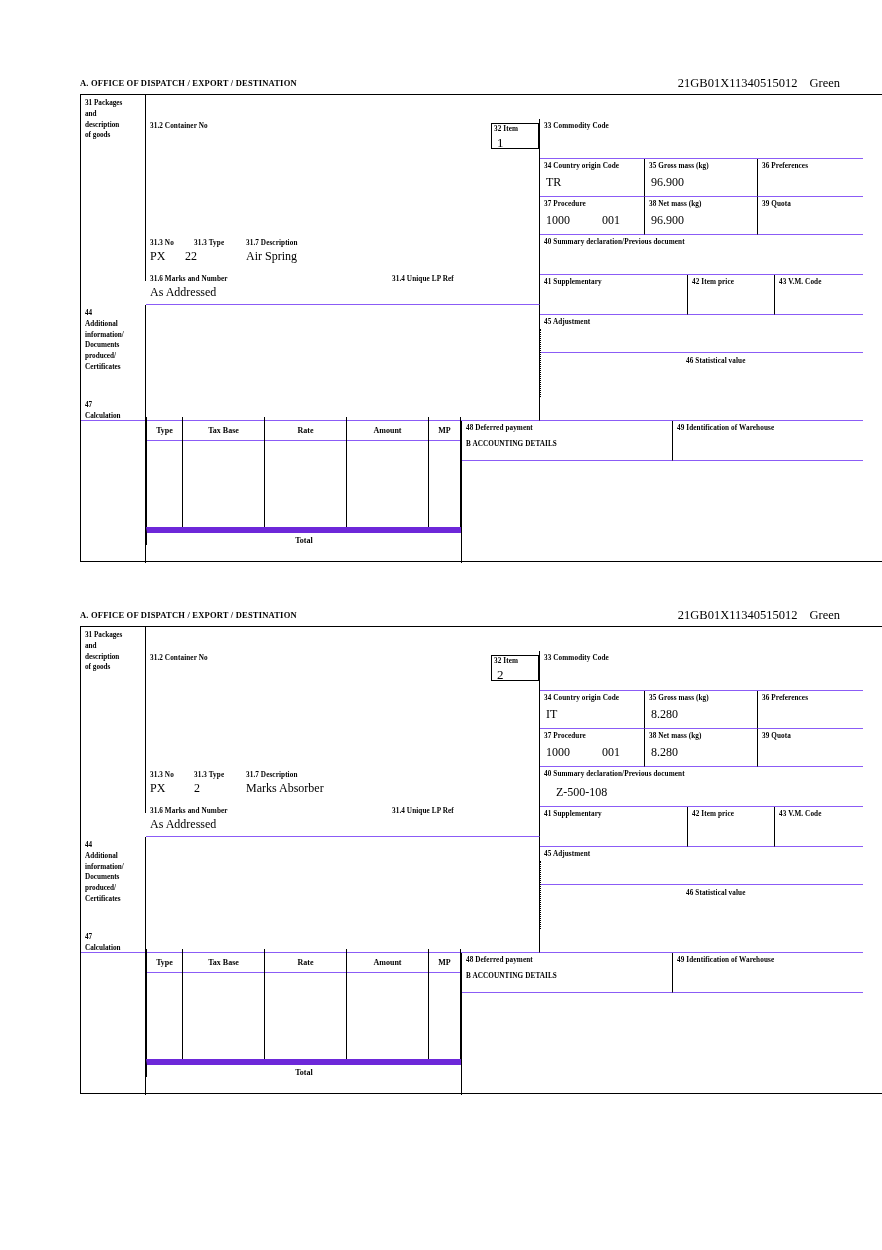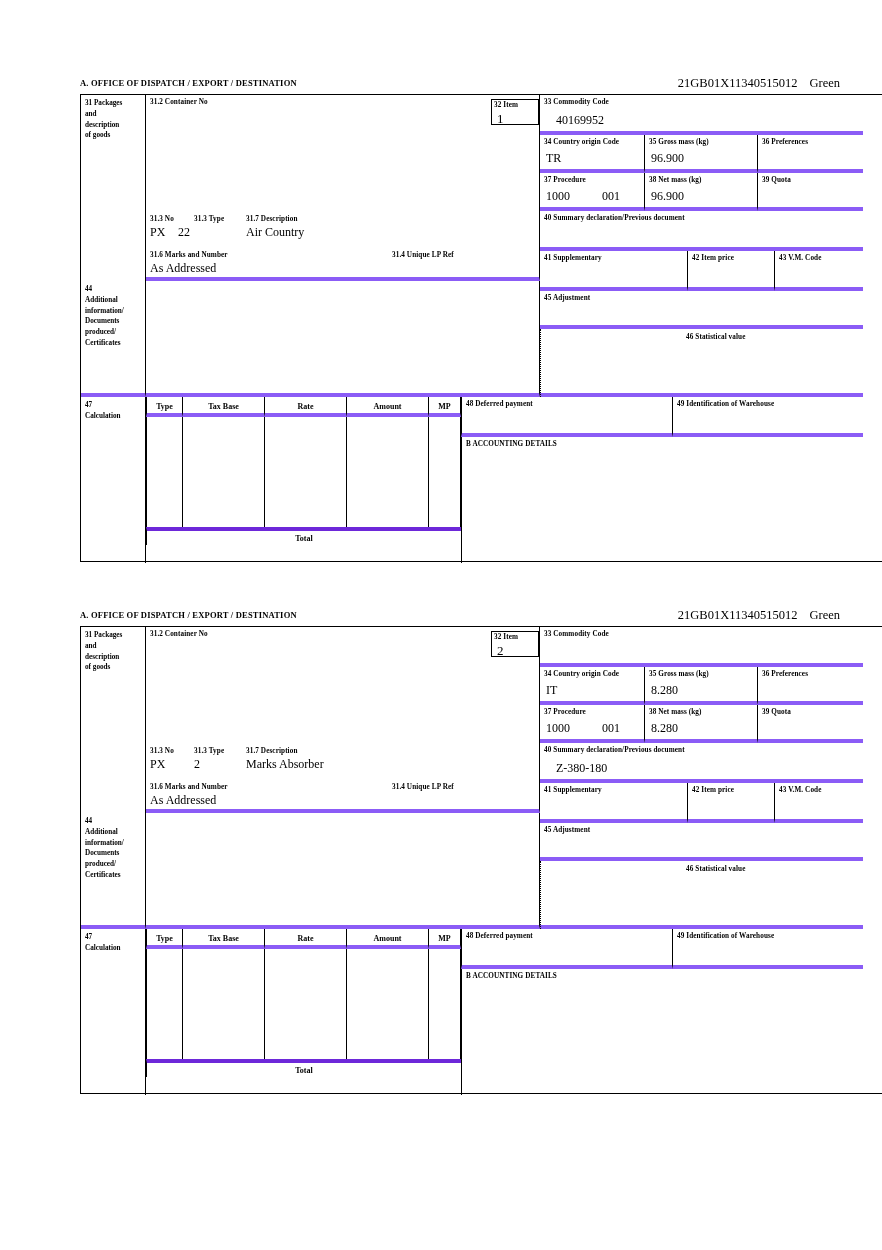"31.2 Container No" .bb { border-bottom: 4px solid #8b5cf6 -> 1px solid #8b5cf6; margin-top: none -> 24px }
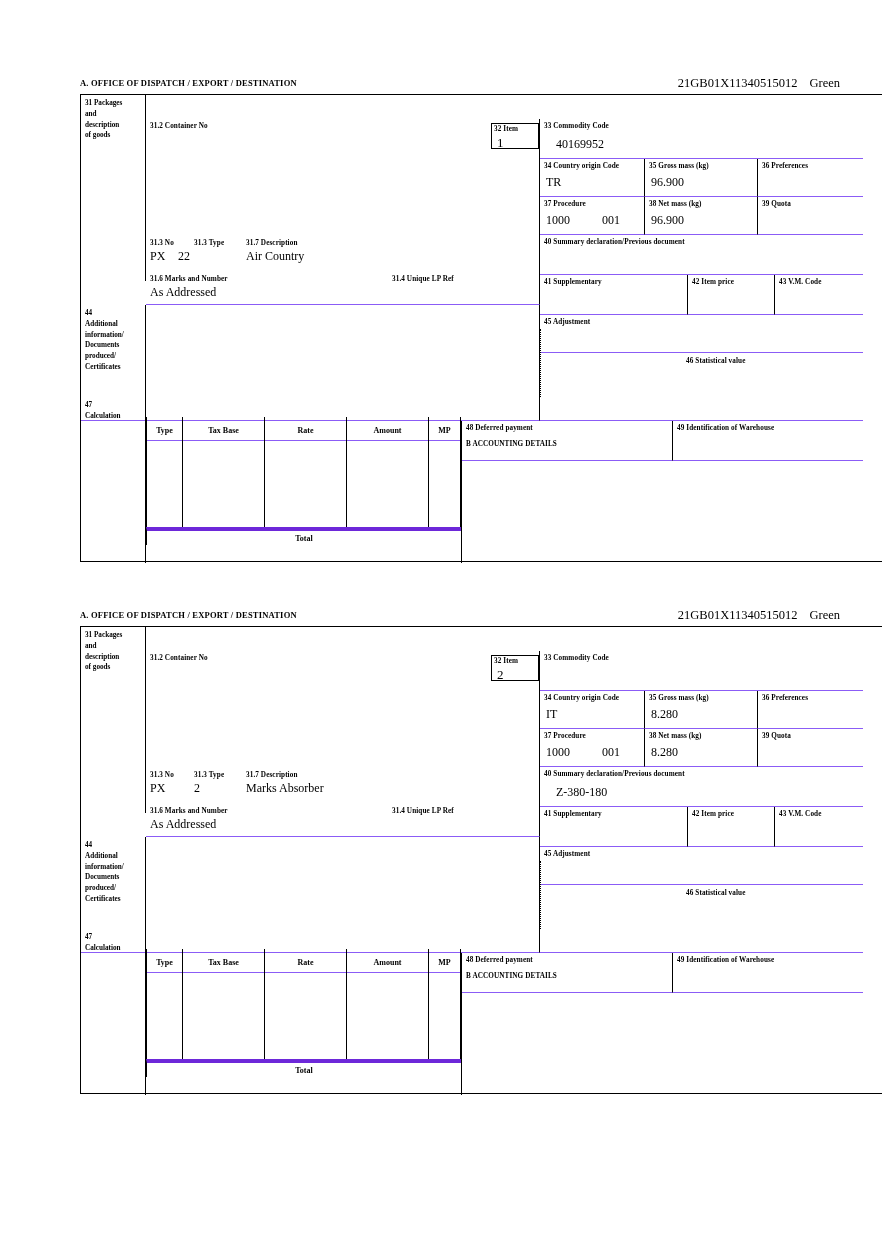"40169952" div.val { html: <div>40169952</div> -> none }
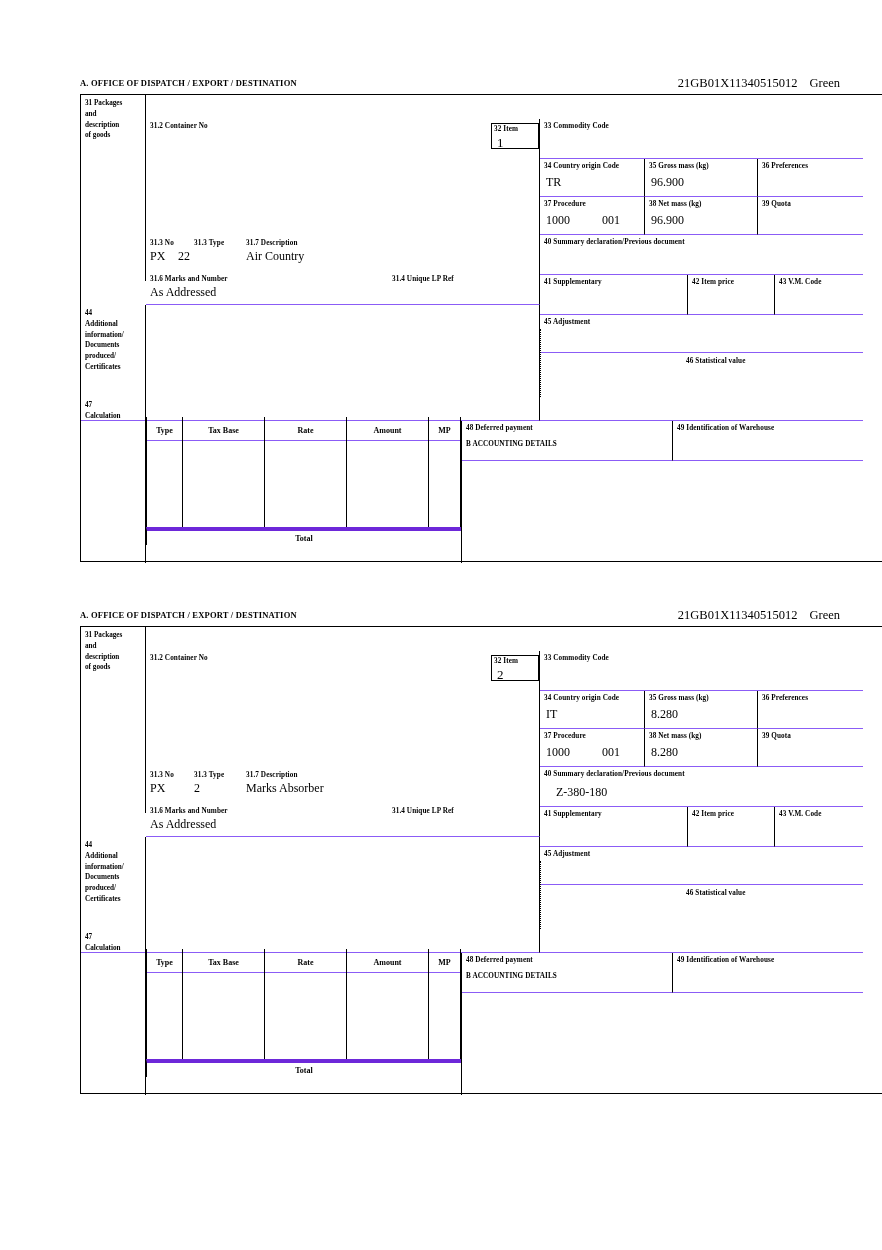"22" div.val { left: 32px -> 39px }
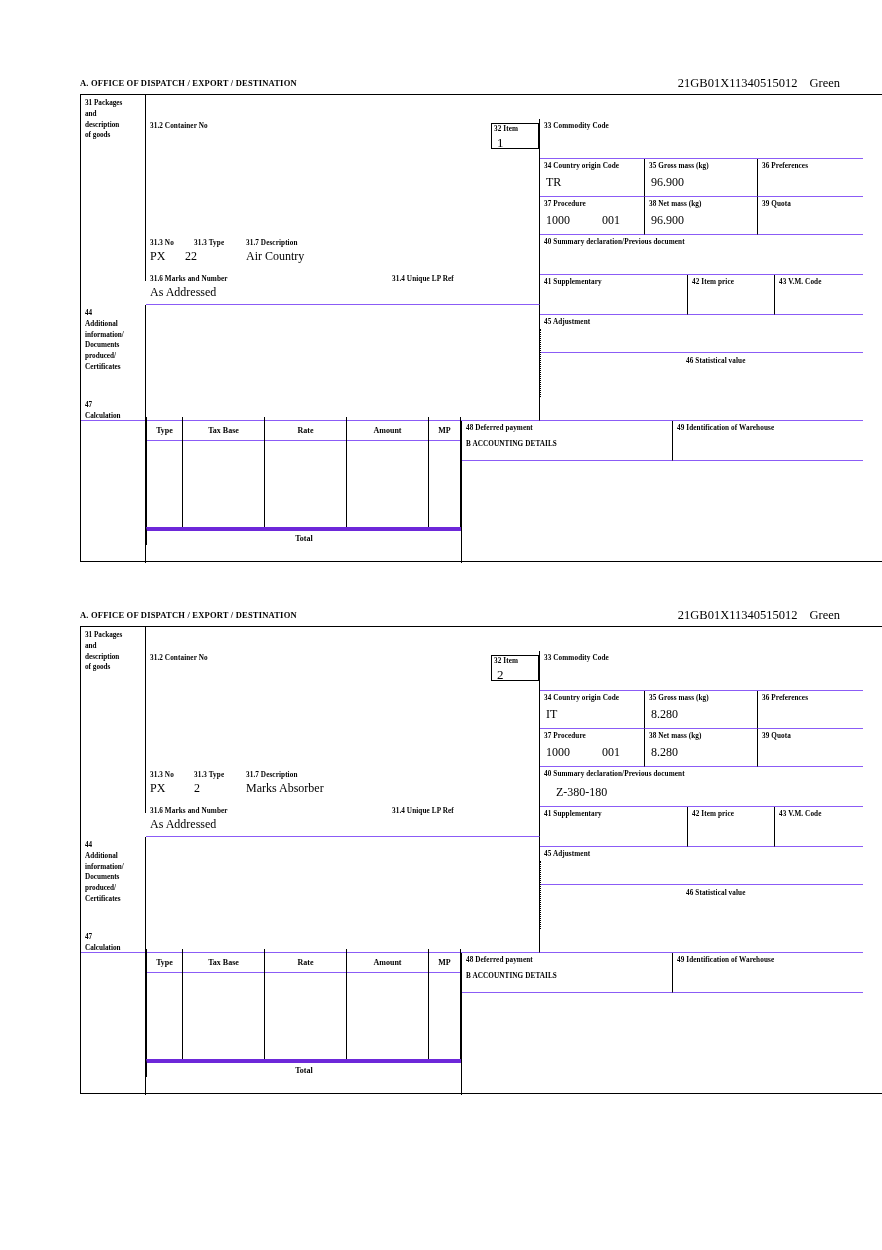"Air Country" div.val { text: Country -> Spring }
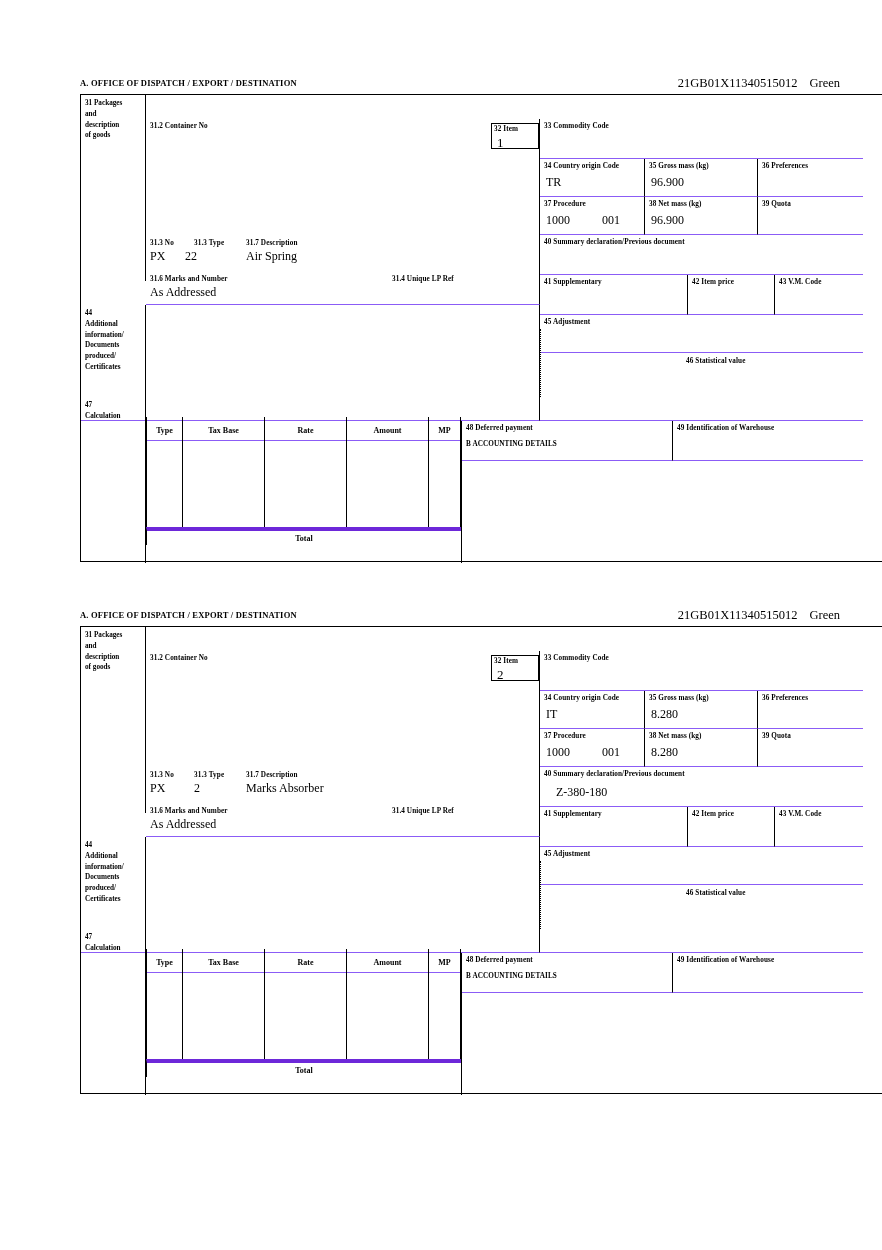"Total" .bt { border-top: 4px solid #6d28d9 -> 6px solid #6d28d9 }
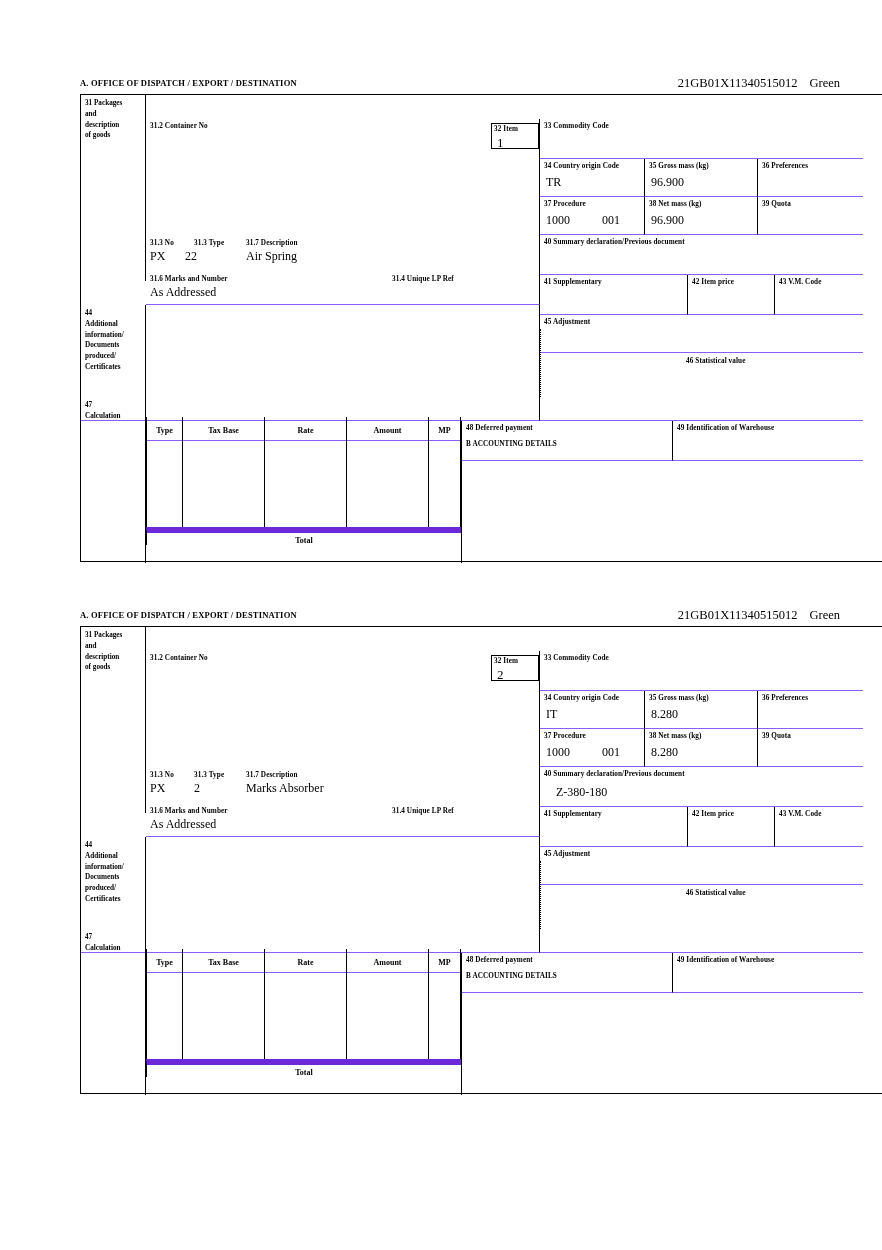"Z-380-180" div.val { text: Z-380-180 -> Z-500-108 }
